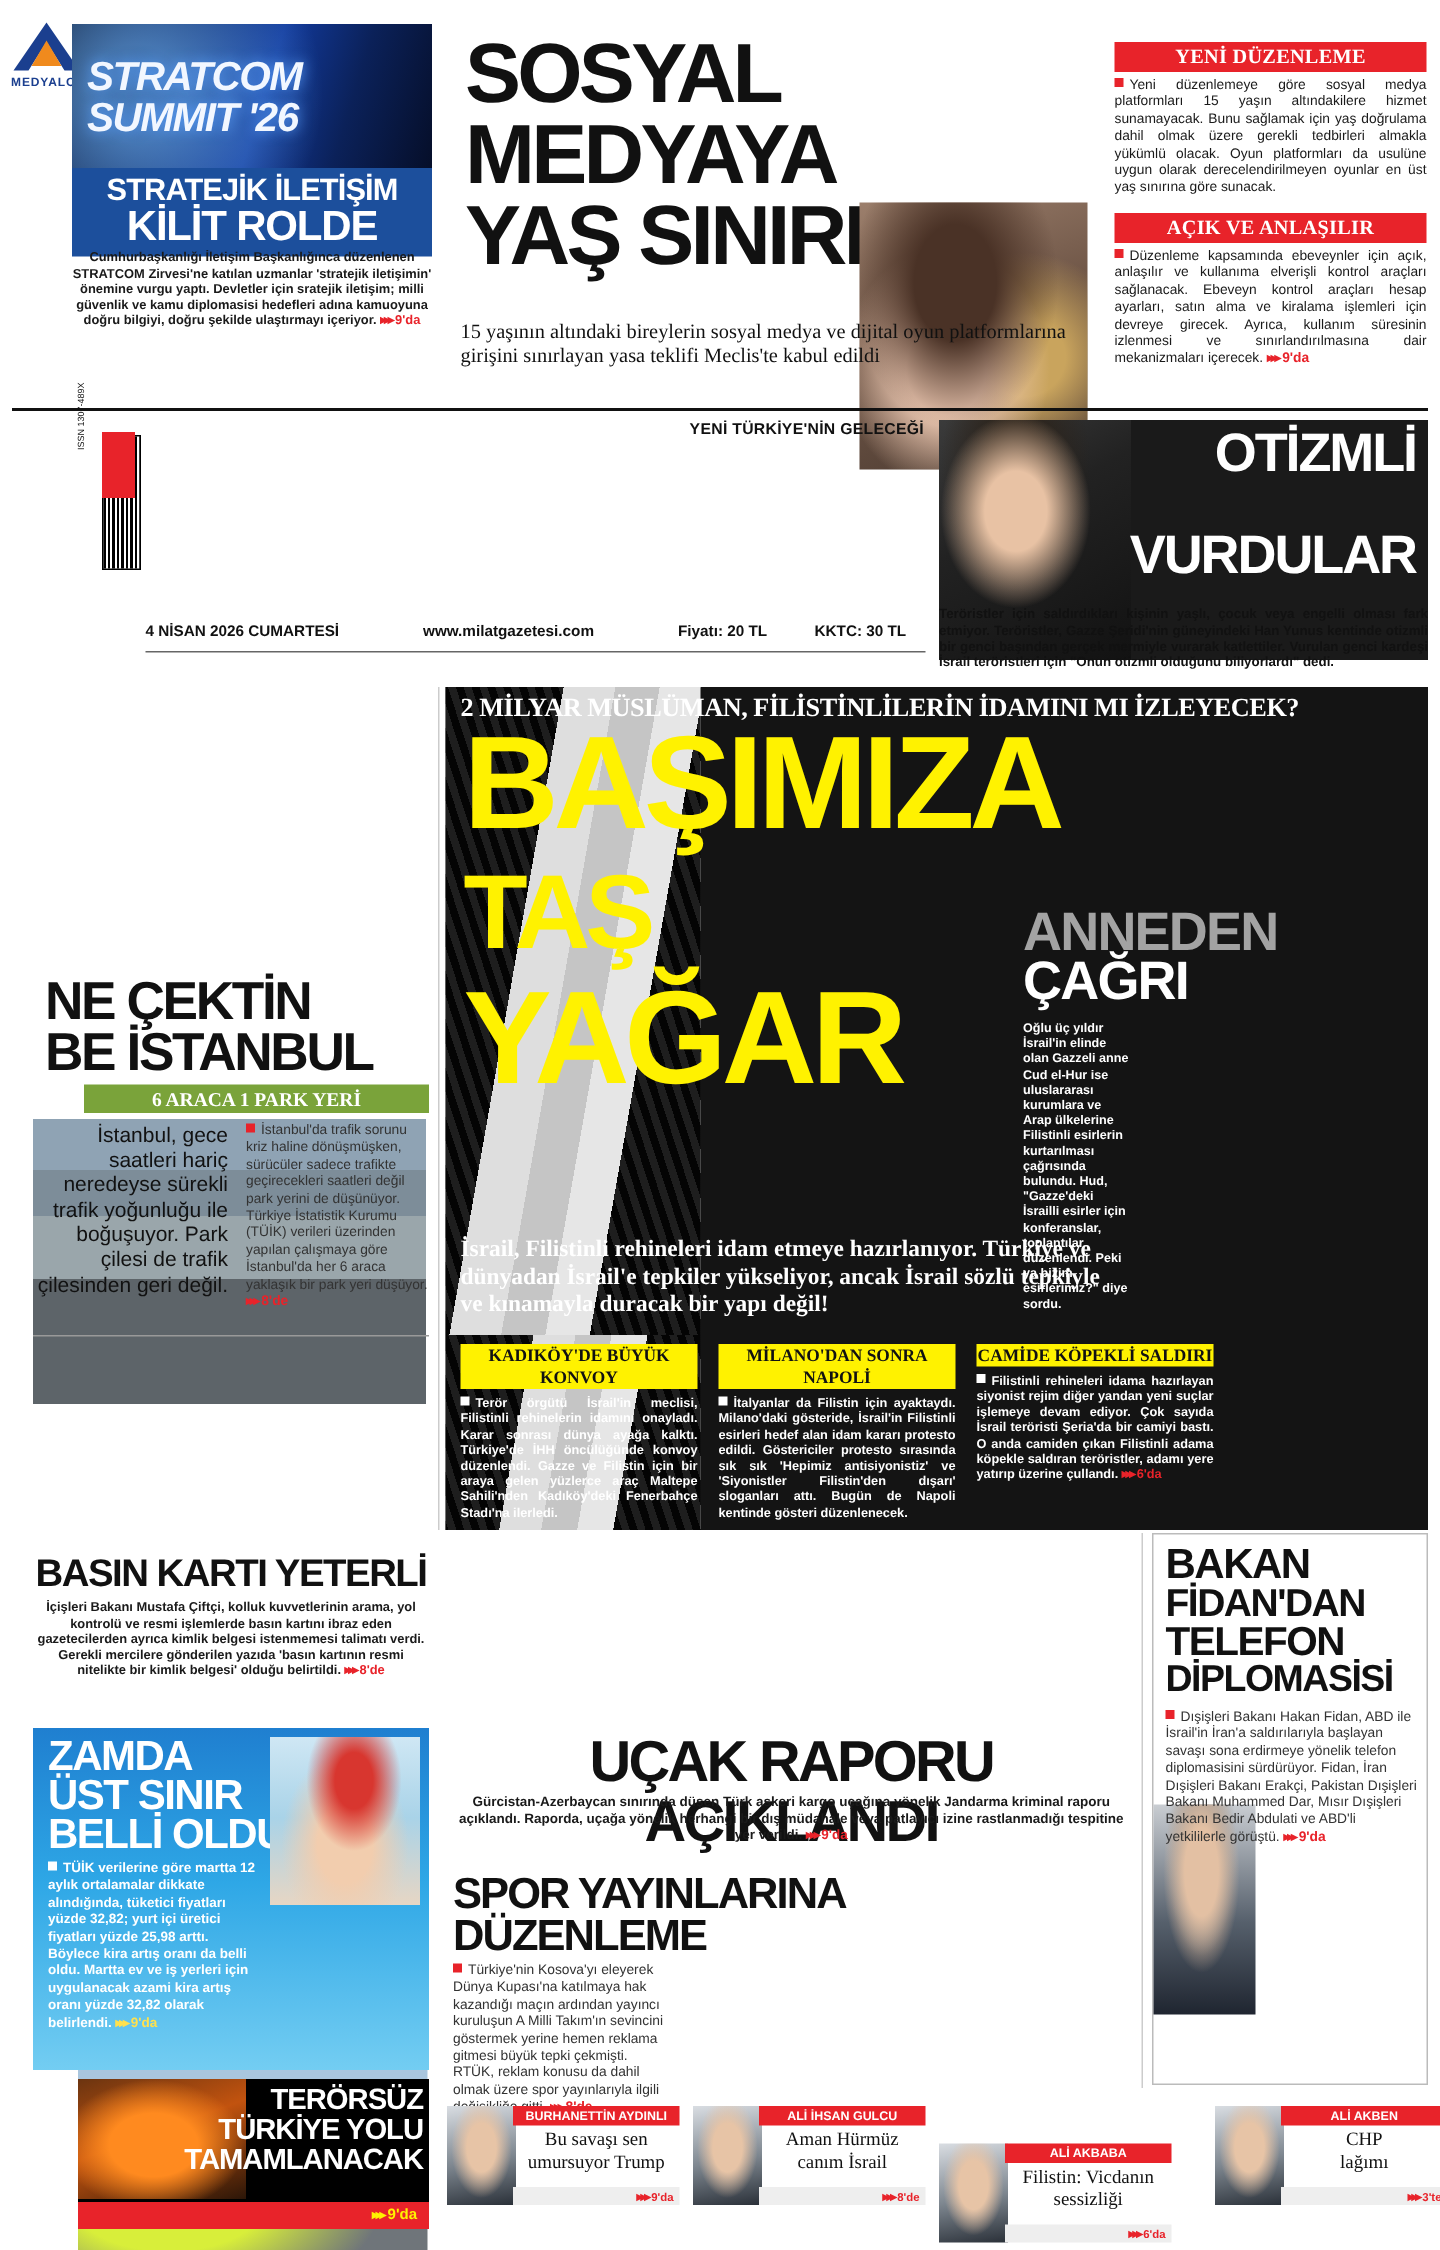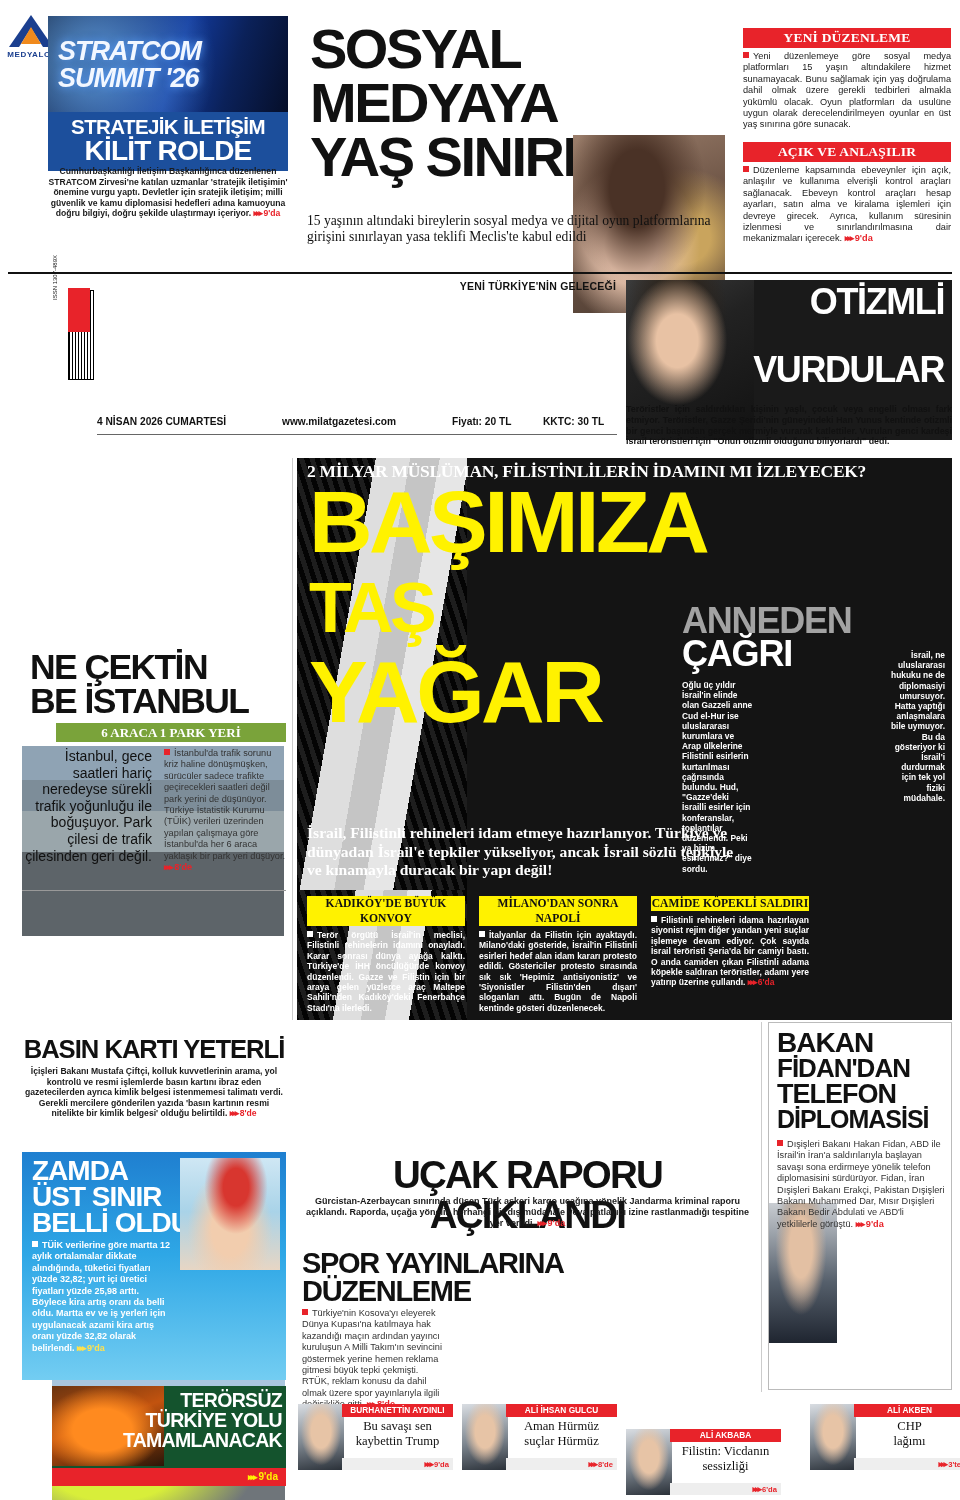"İsrail, ne uluslararası hukuku ne" div.abs { html: <div>İsrail, ne uluslararası hukuku ne de diplomasiyi umursuyor. Hatta yaptığı anlaşmalara bile uymuyor. Bu da gösteriyor ki İsrail'i durdurmak için tek yol fiziki müdahale.</div> -> none }
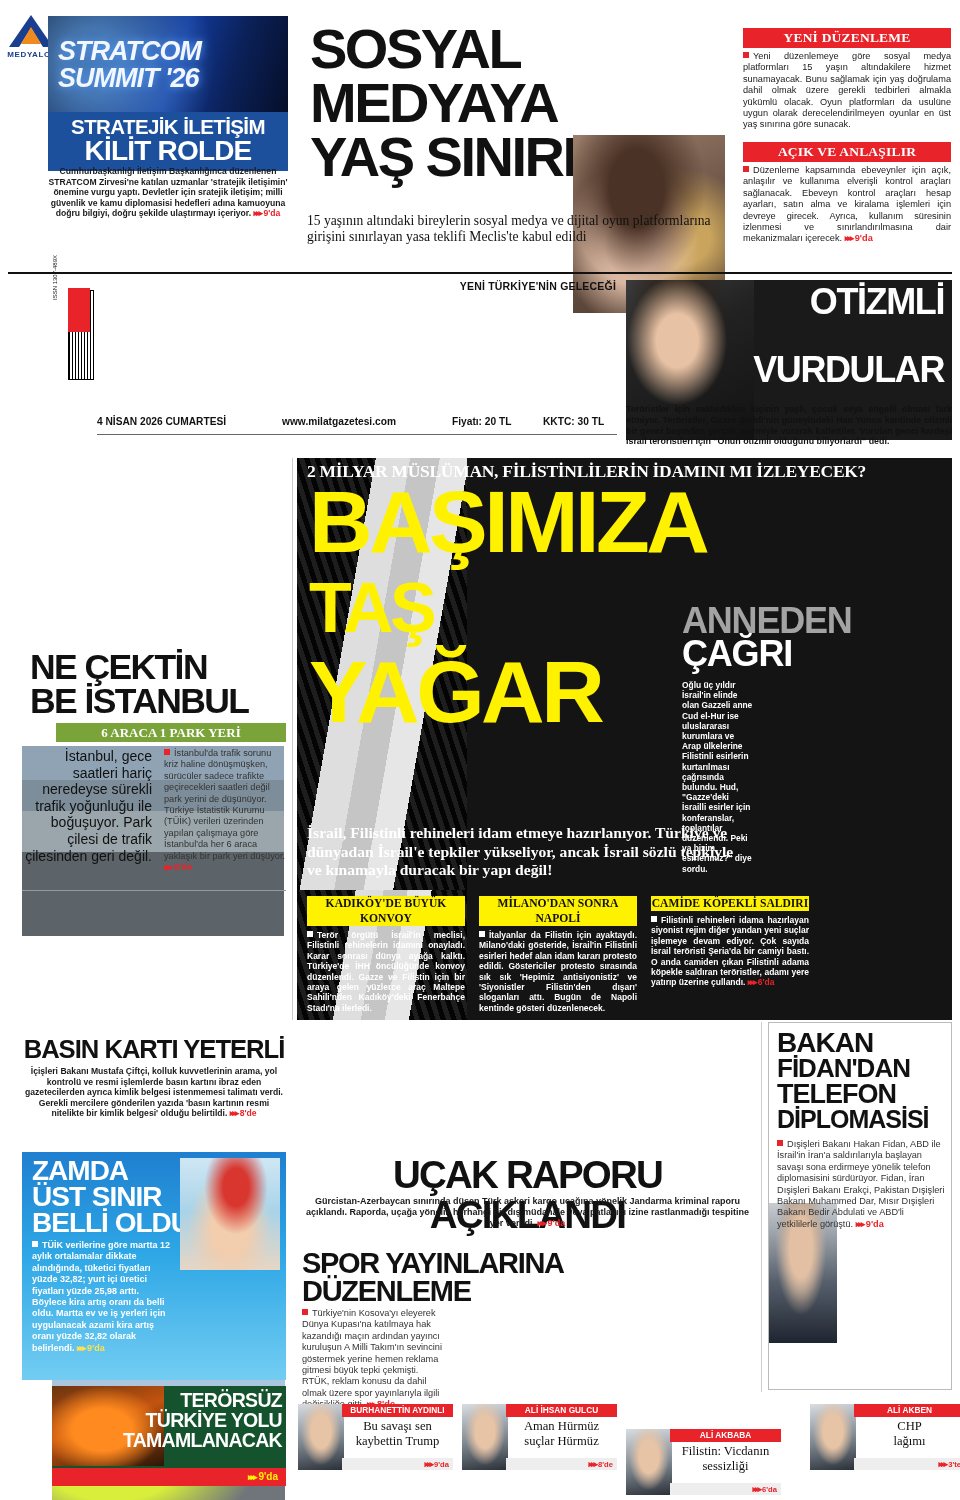"TERÖRSÜZ" div.abs { background: #14532d -> #000000 }
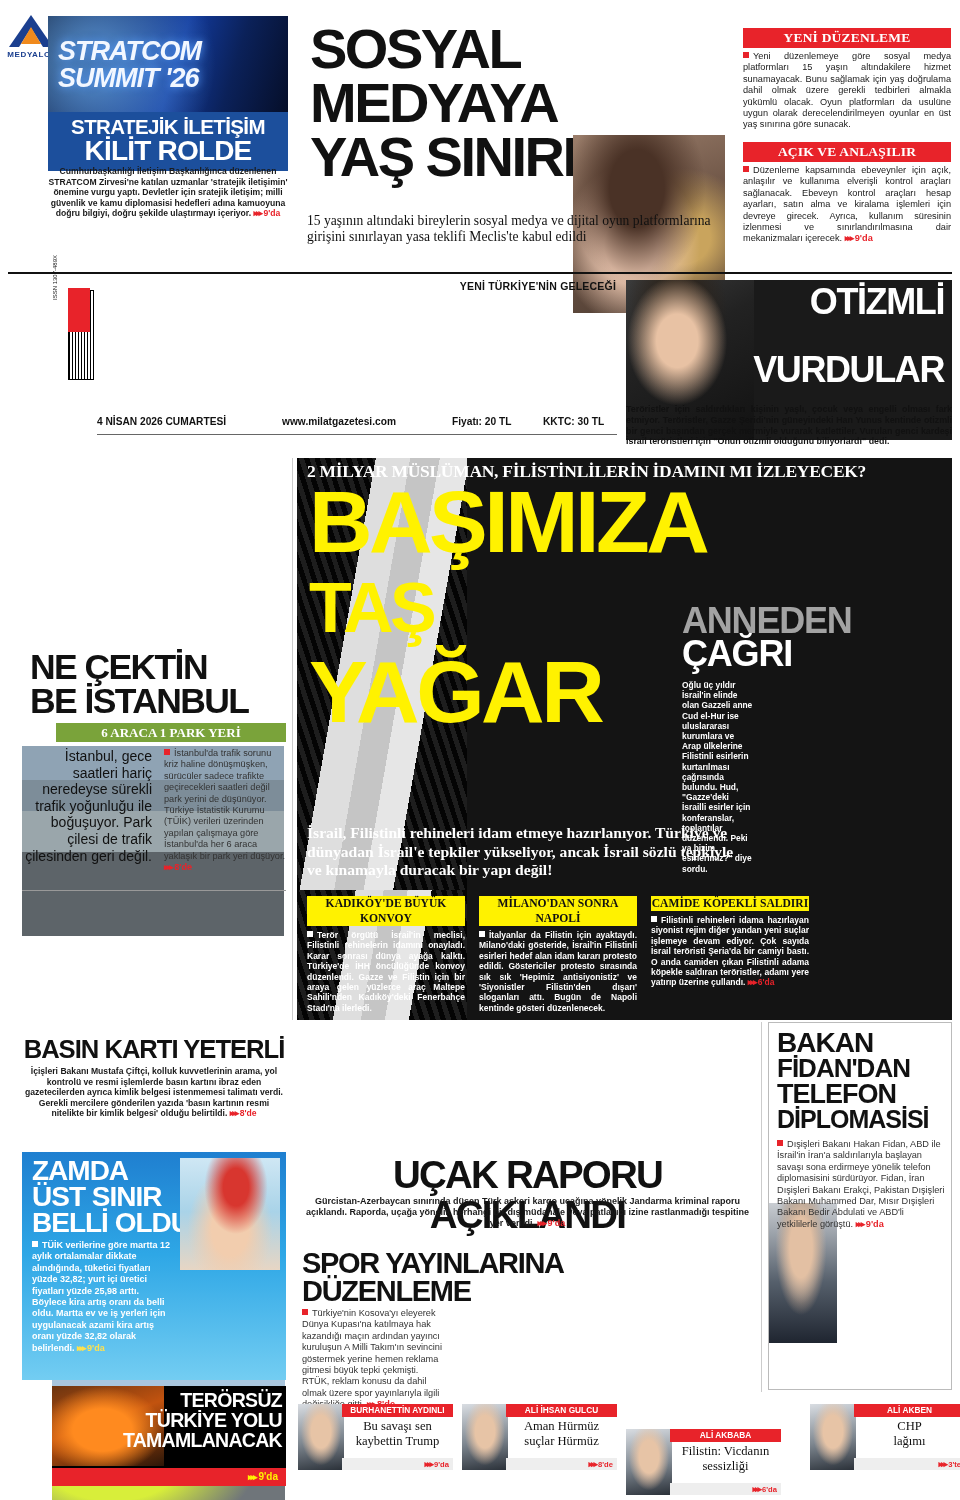"kaybettin Trump" span { text: kaybettin -> umursuyor }
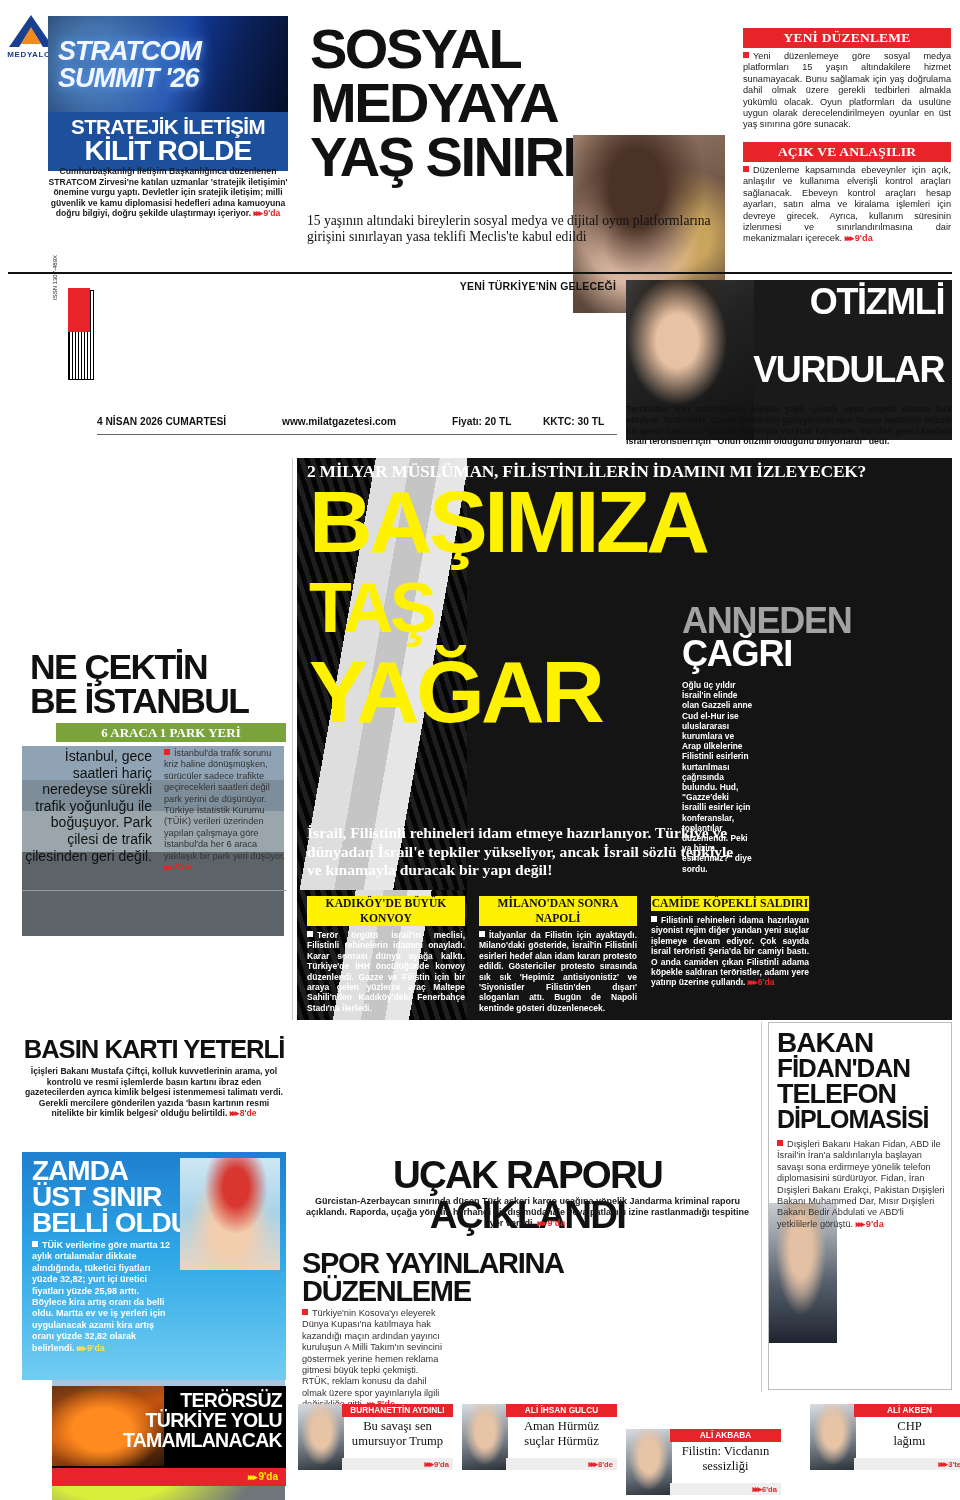"suçlar Hürmüz" span { text: suçlar Hürmüz -> canım İsrail }
